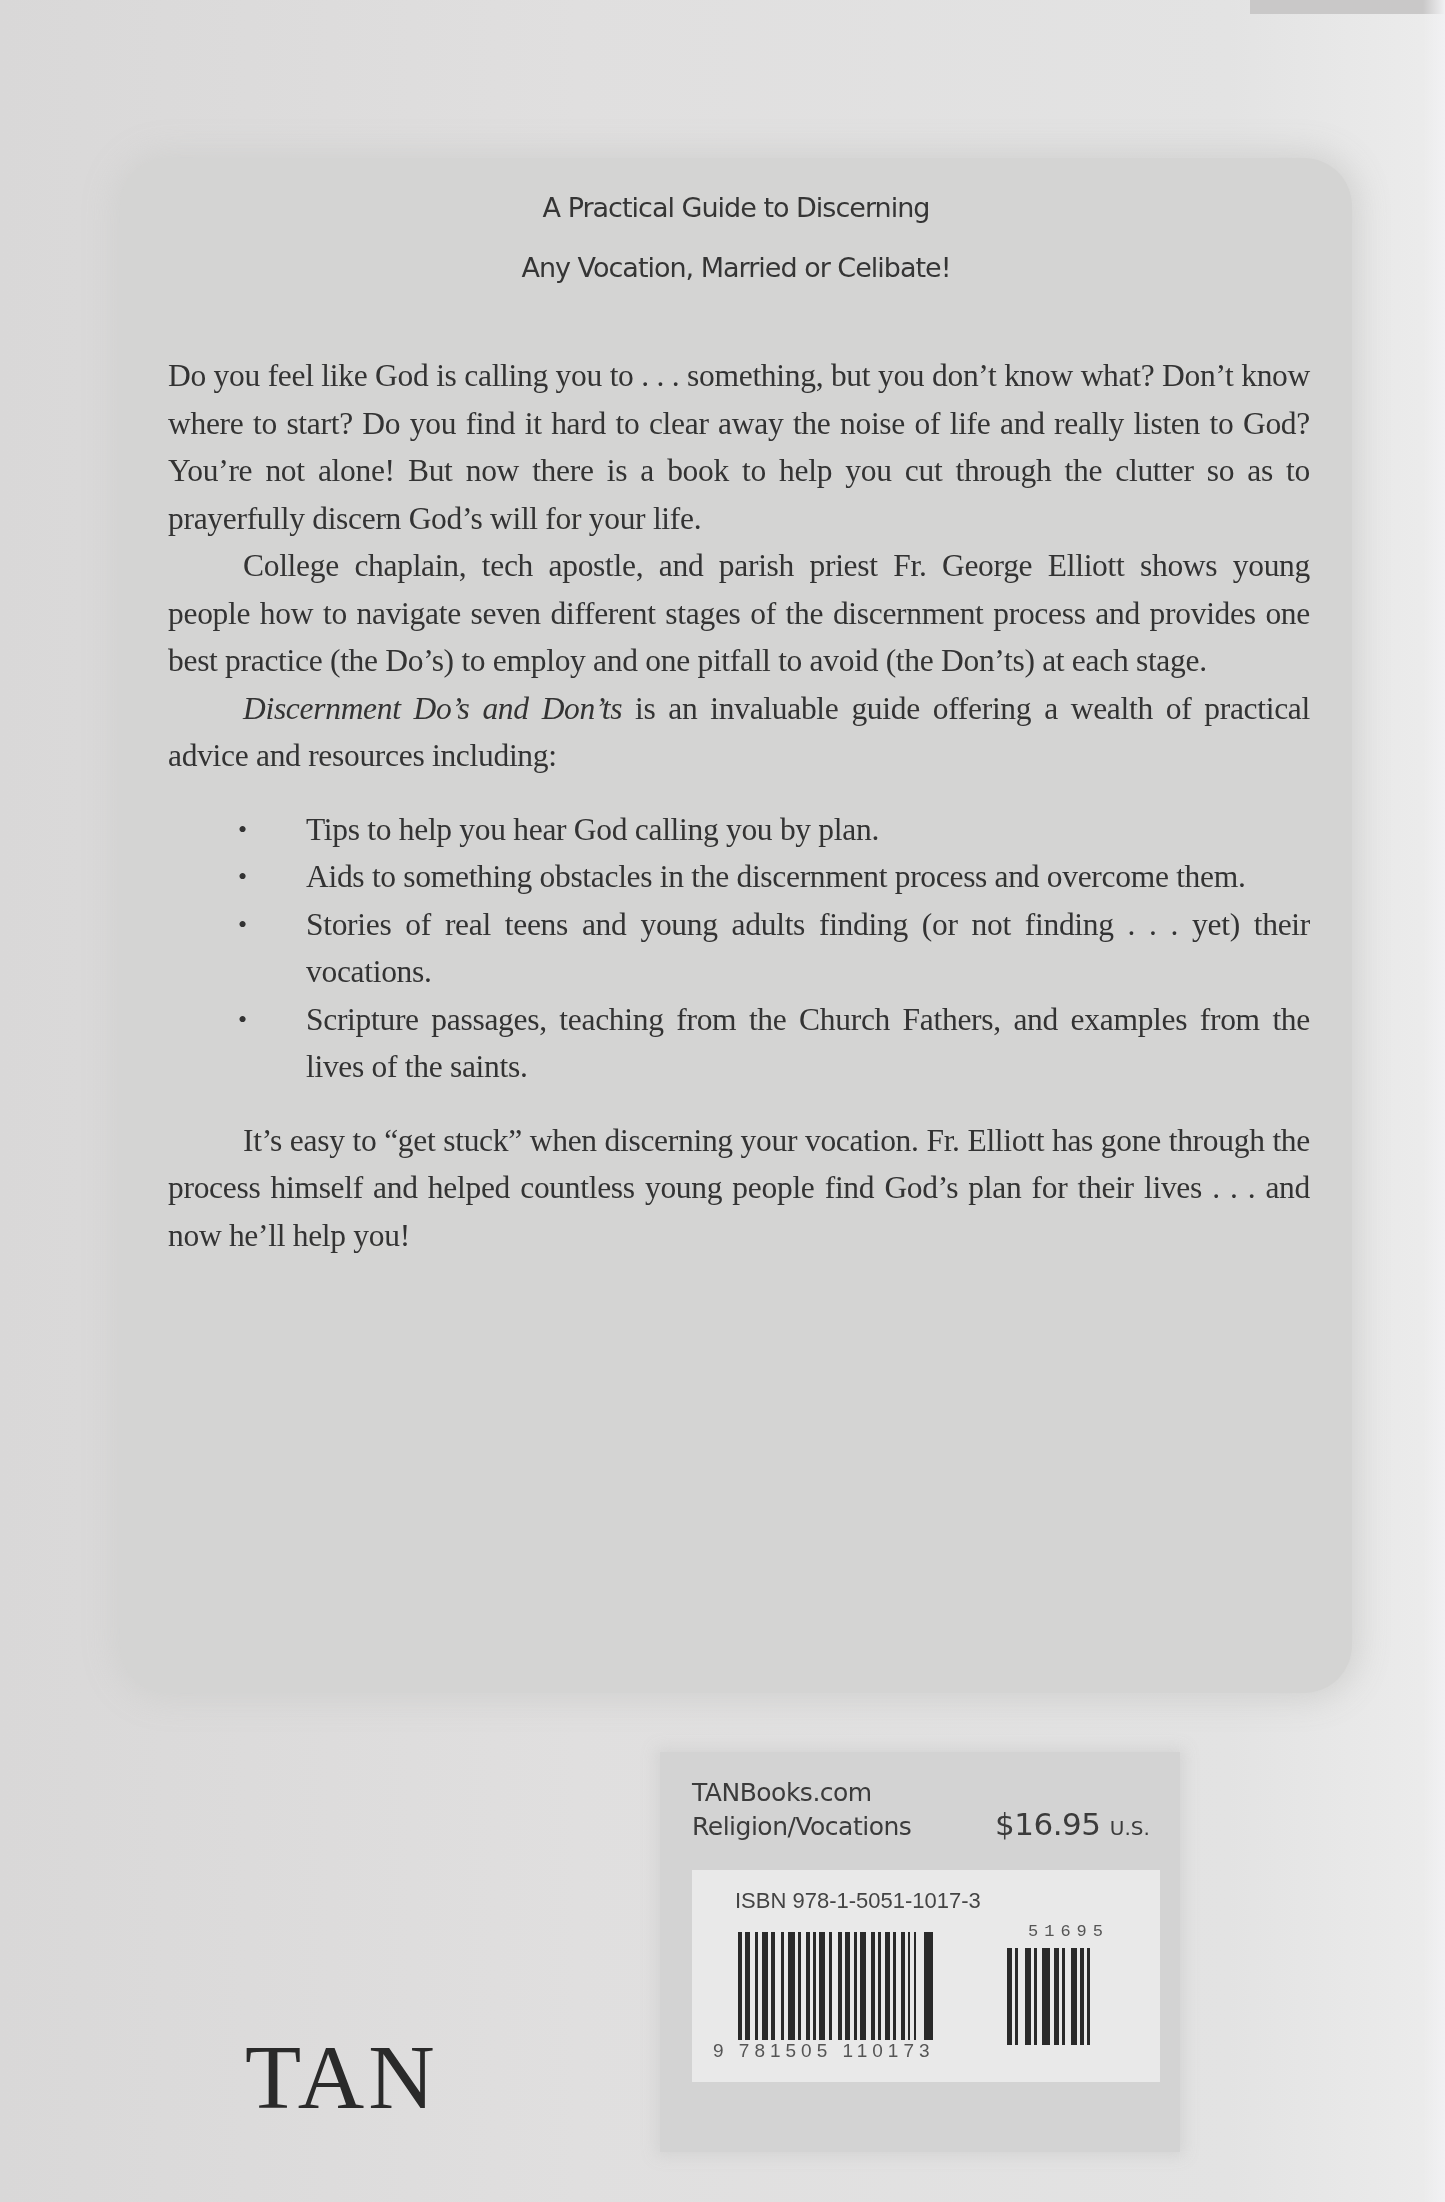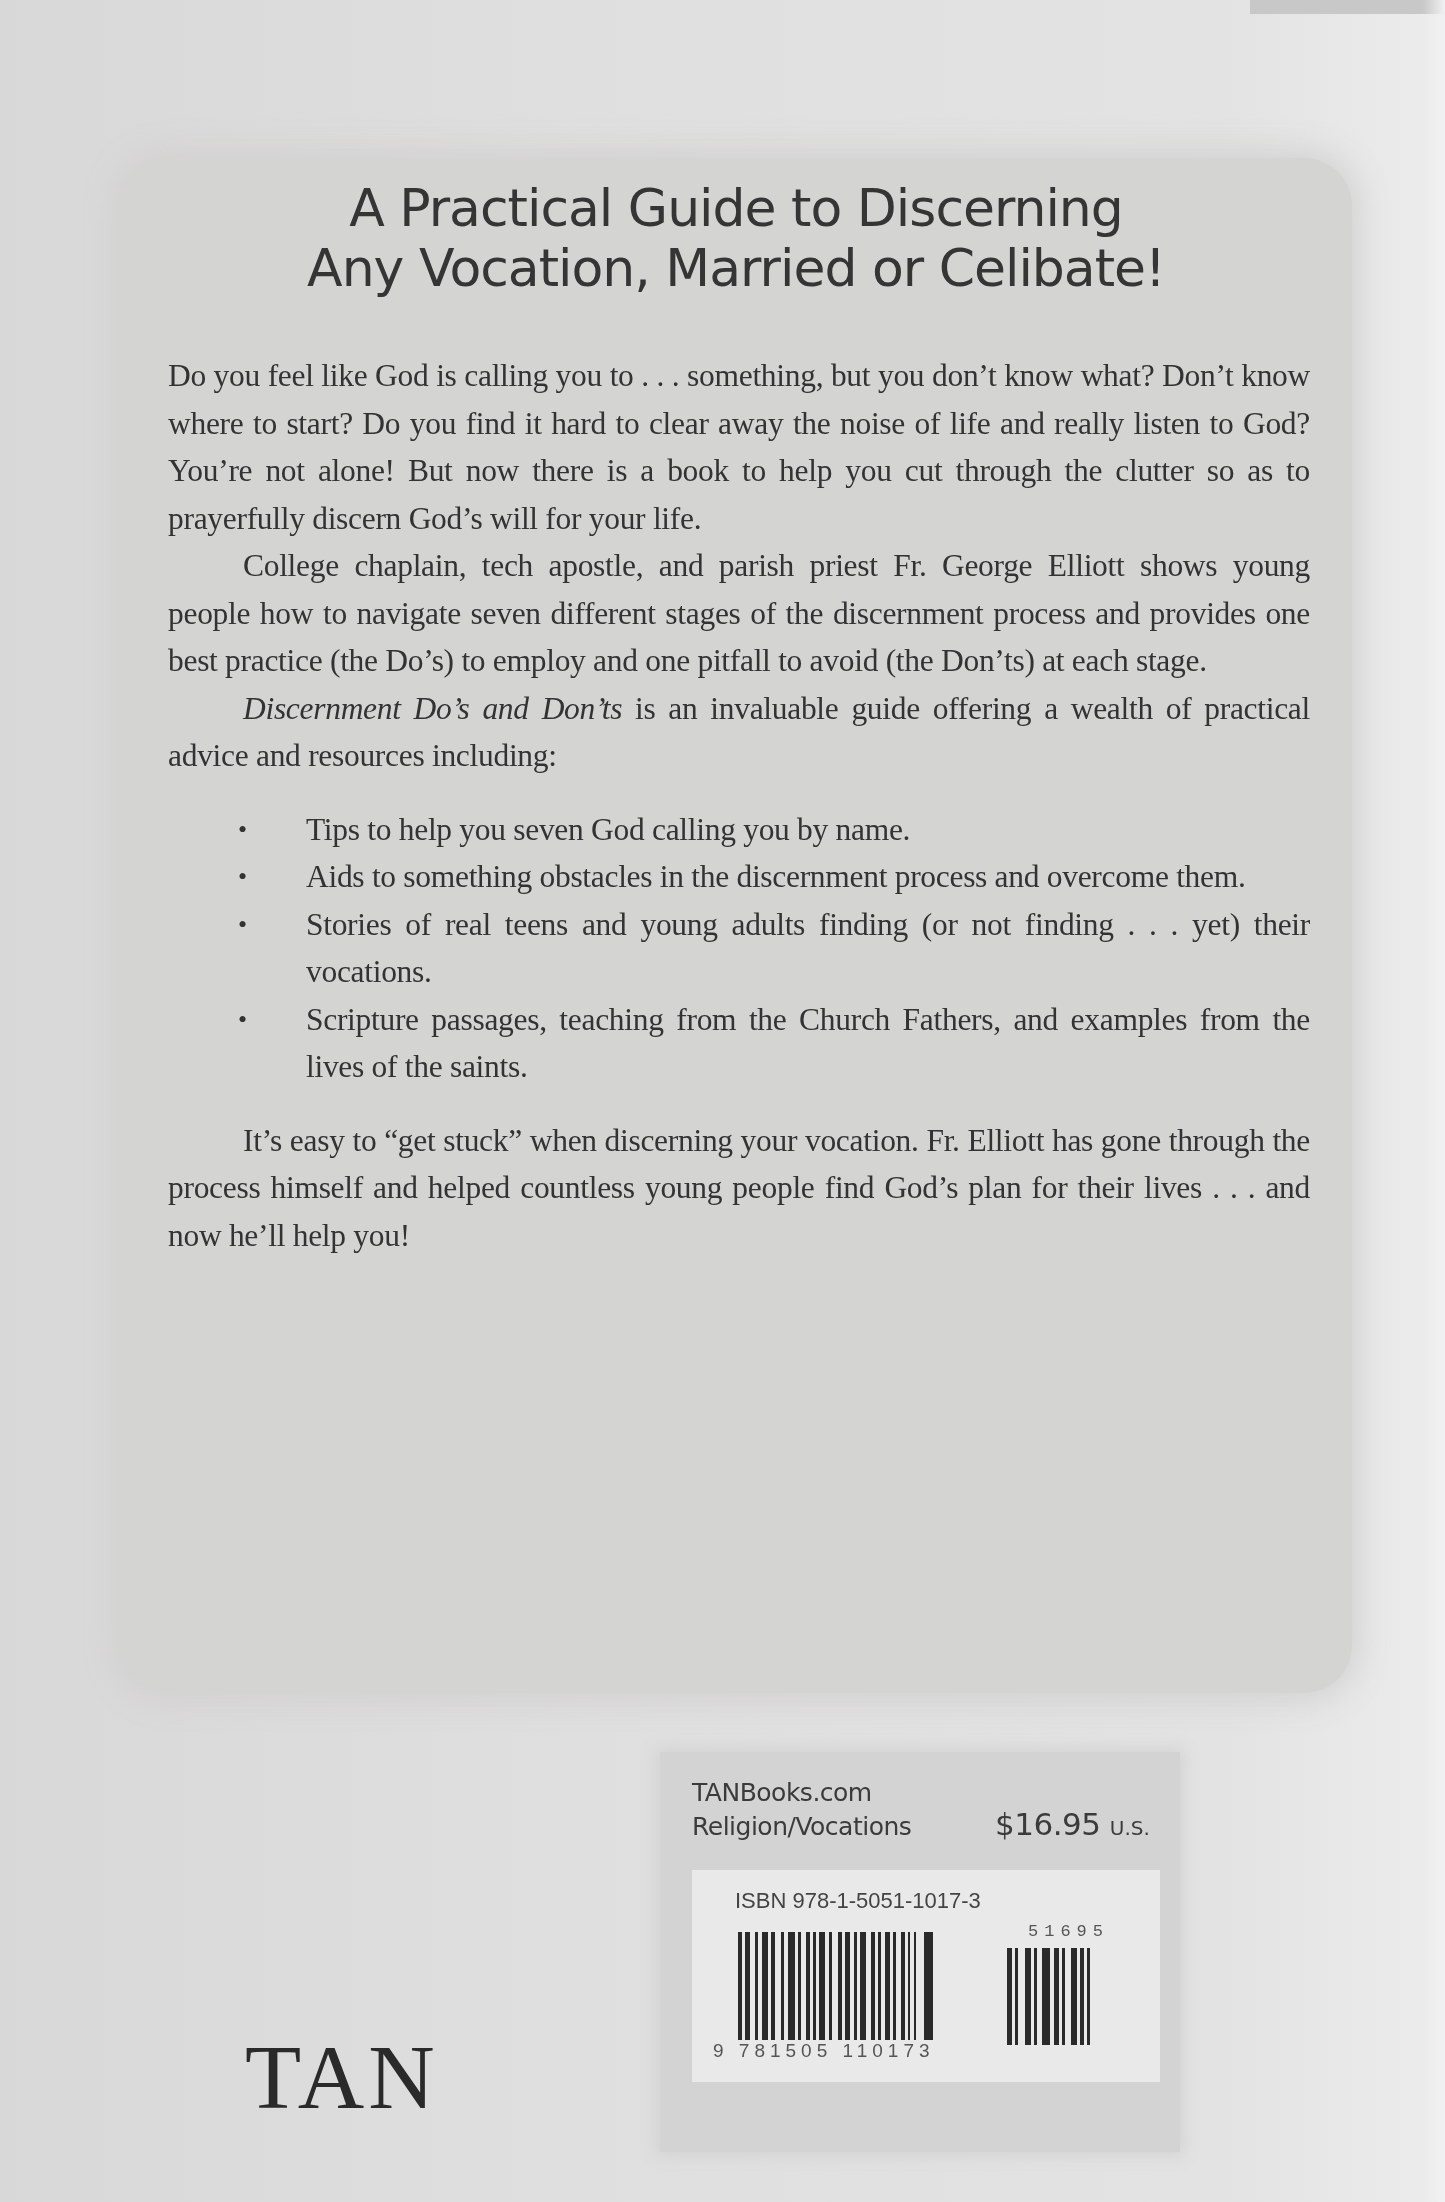"A Practical Guide to Discerning" .headline { font-size: 52px -> 27px }
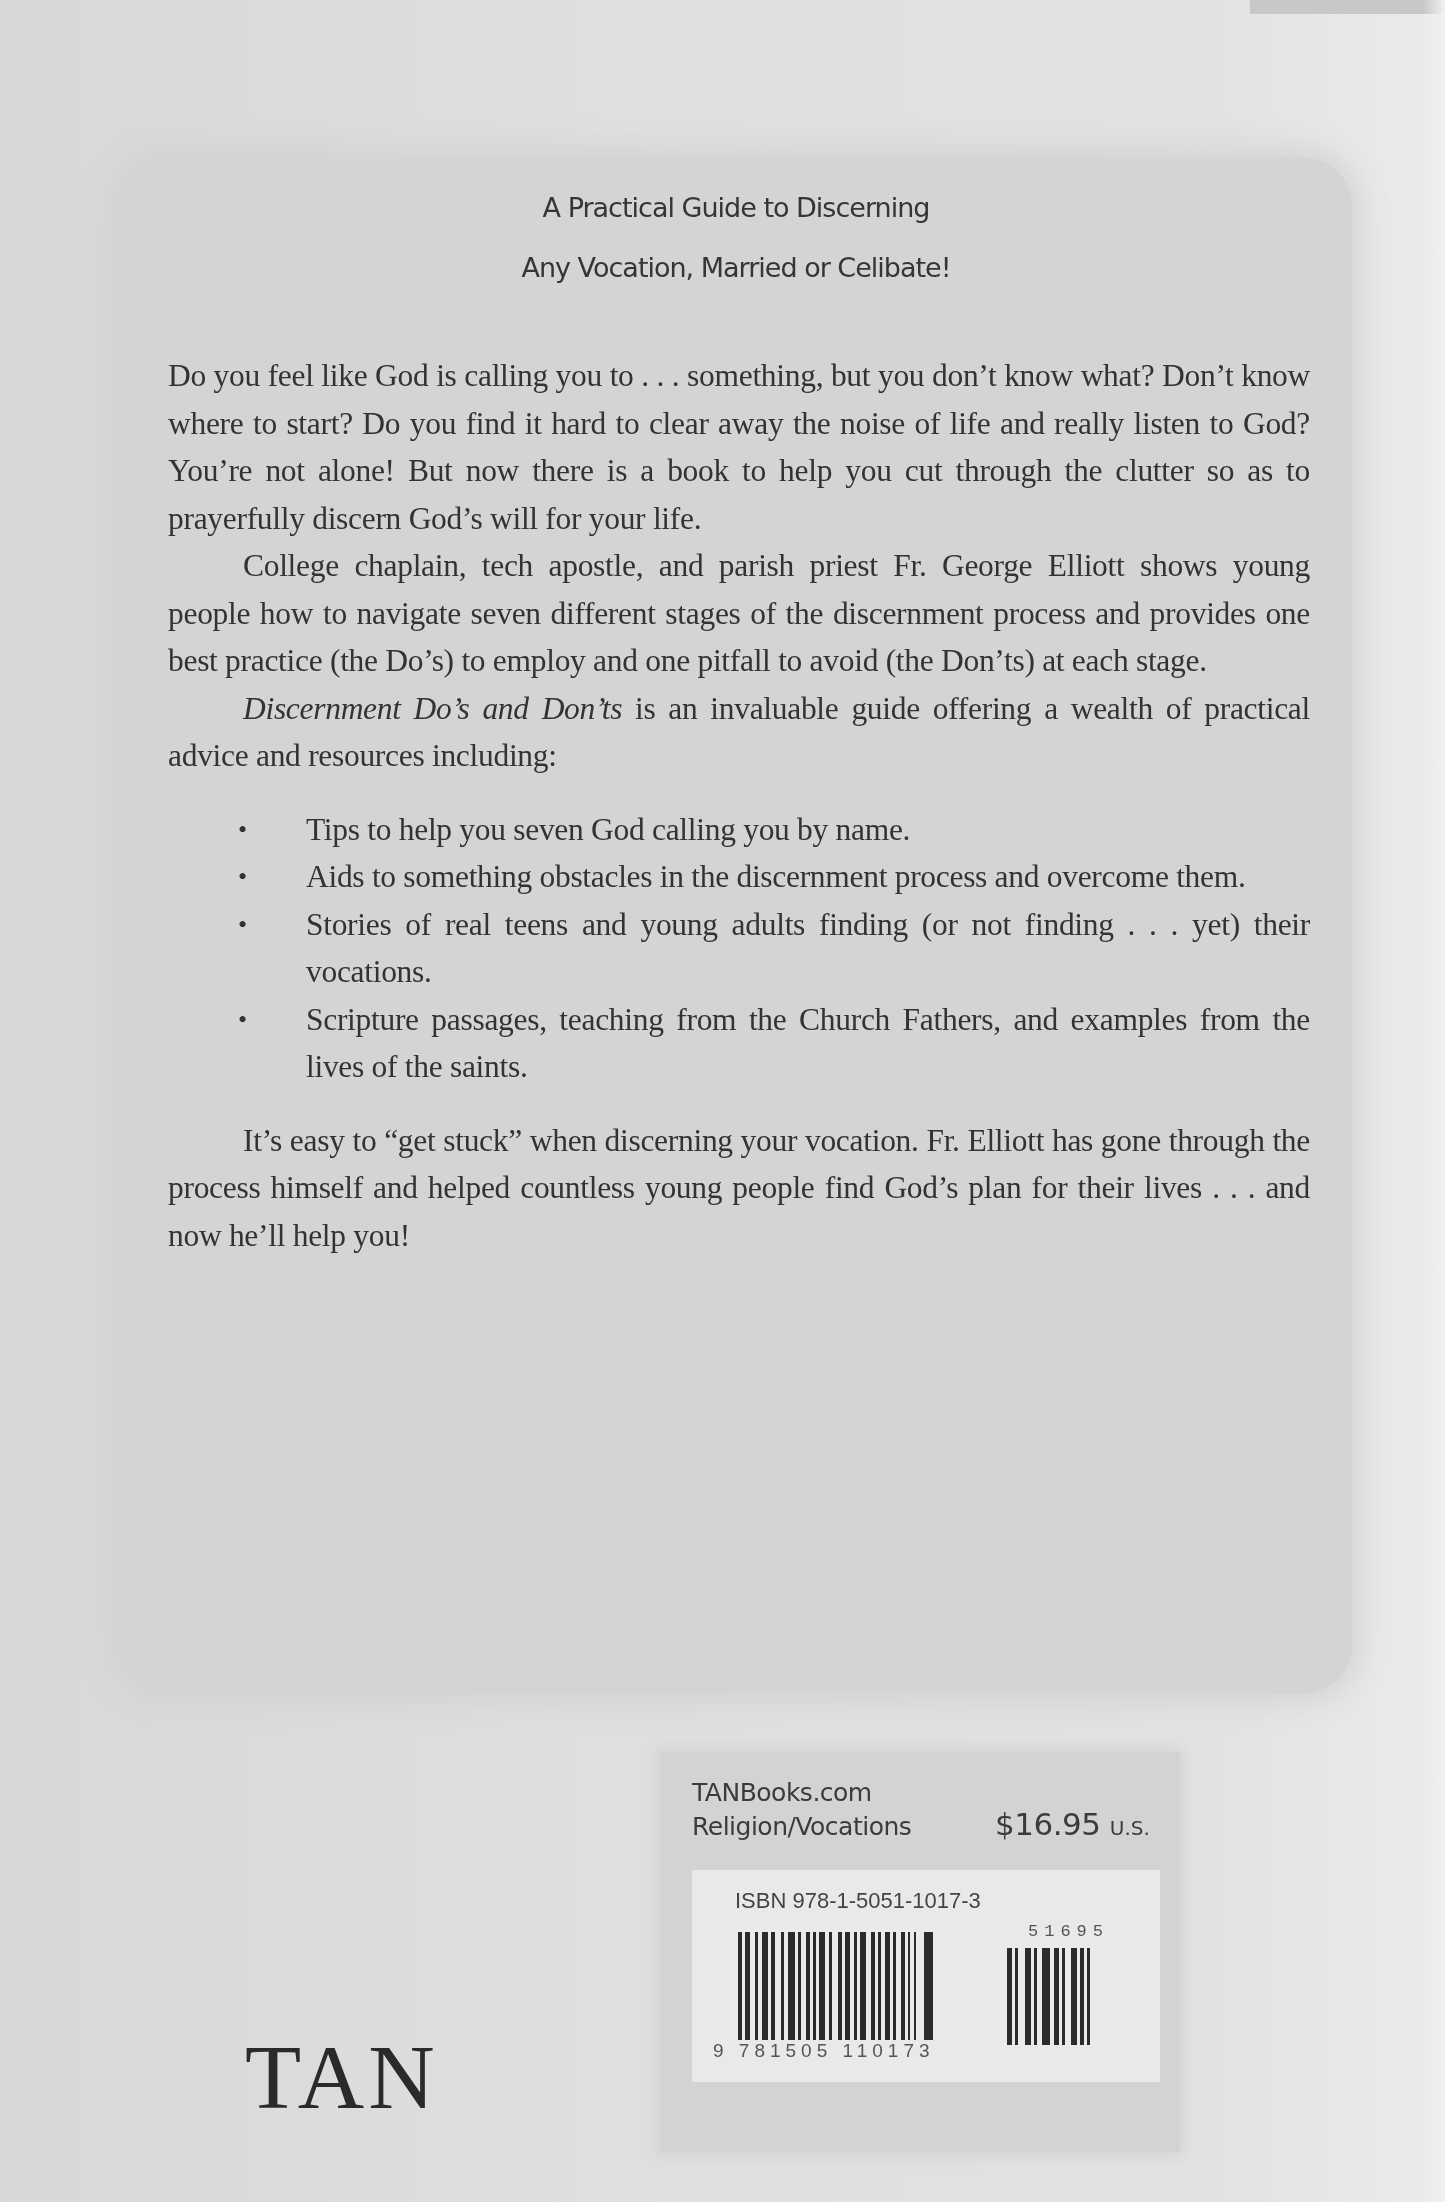"Tips to help you seven" span { text: seven God calling you by name -> hear God calling you by plan }
